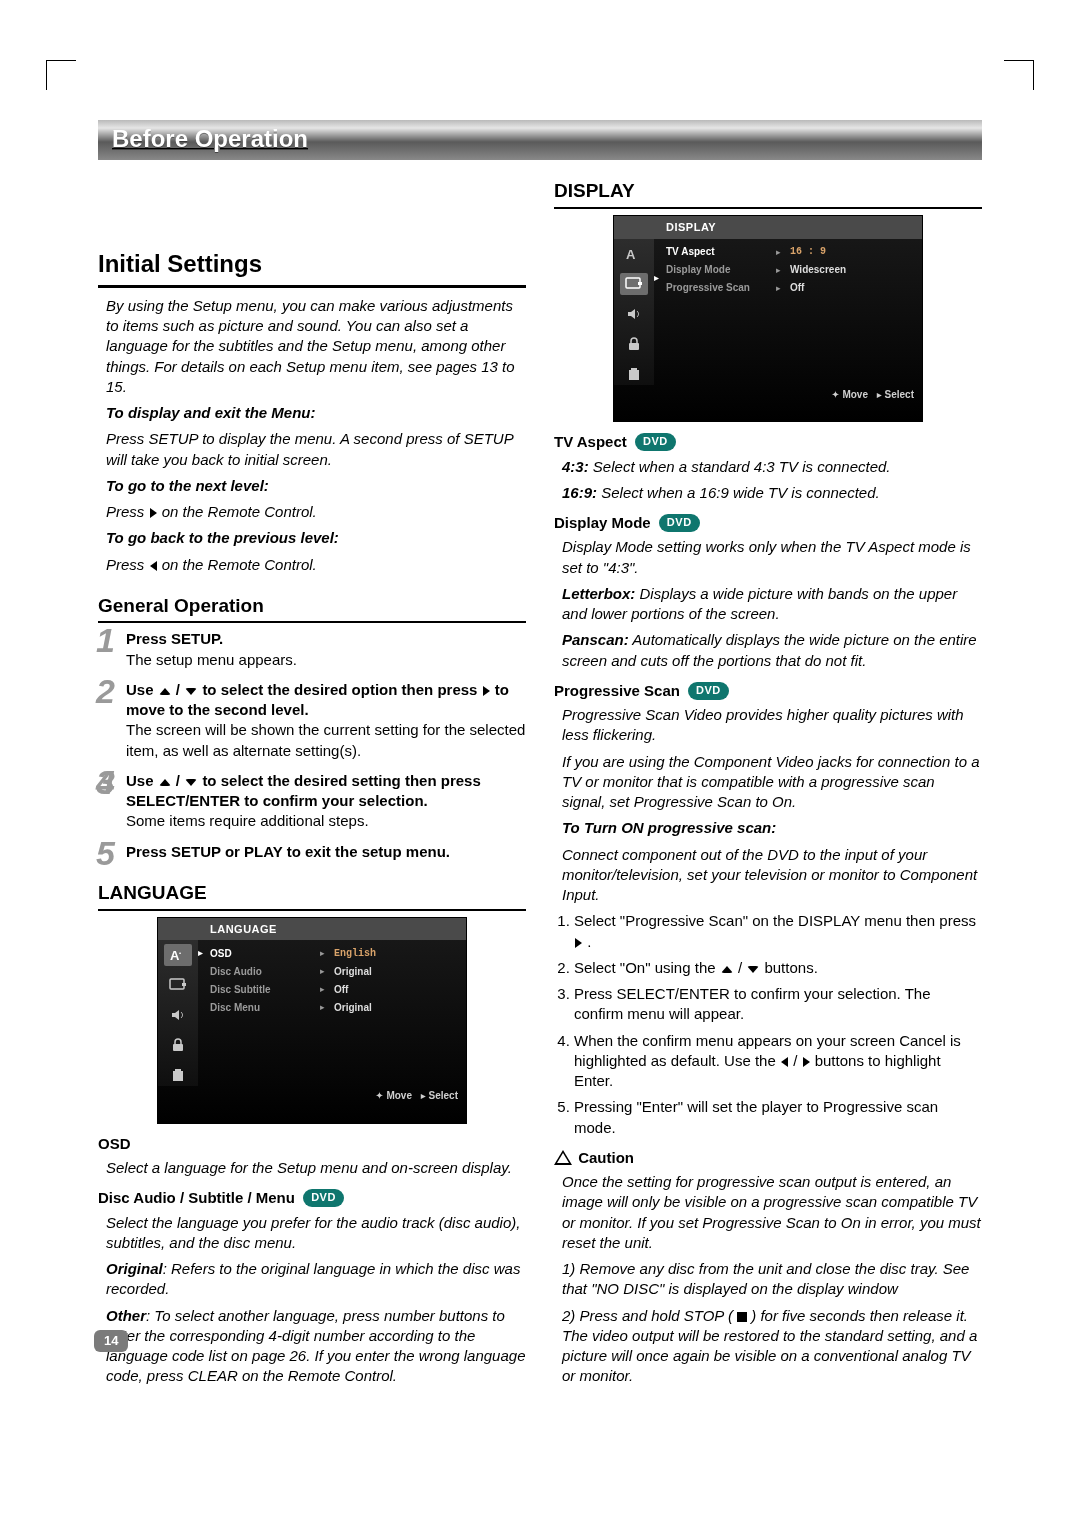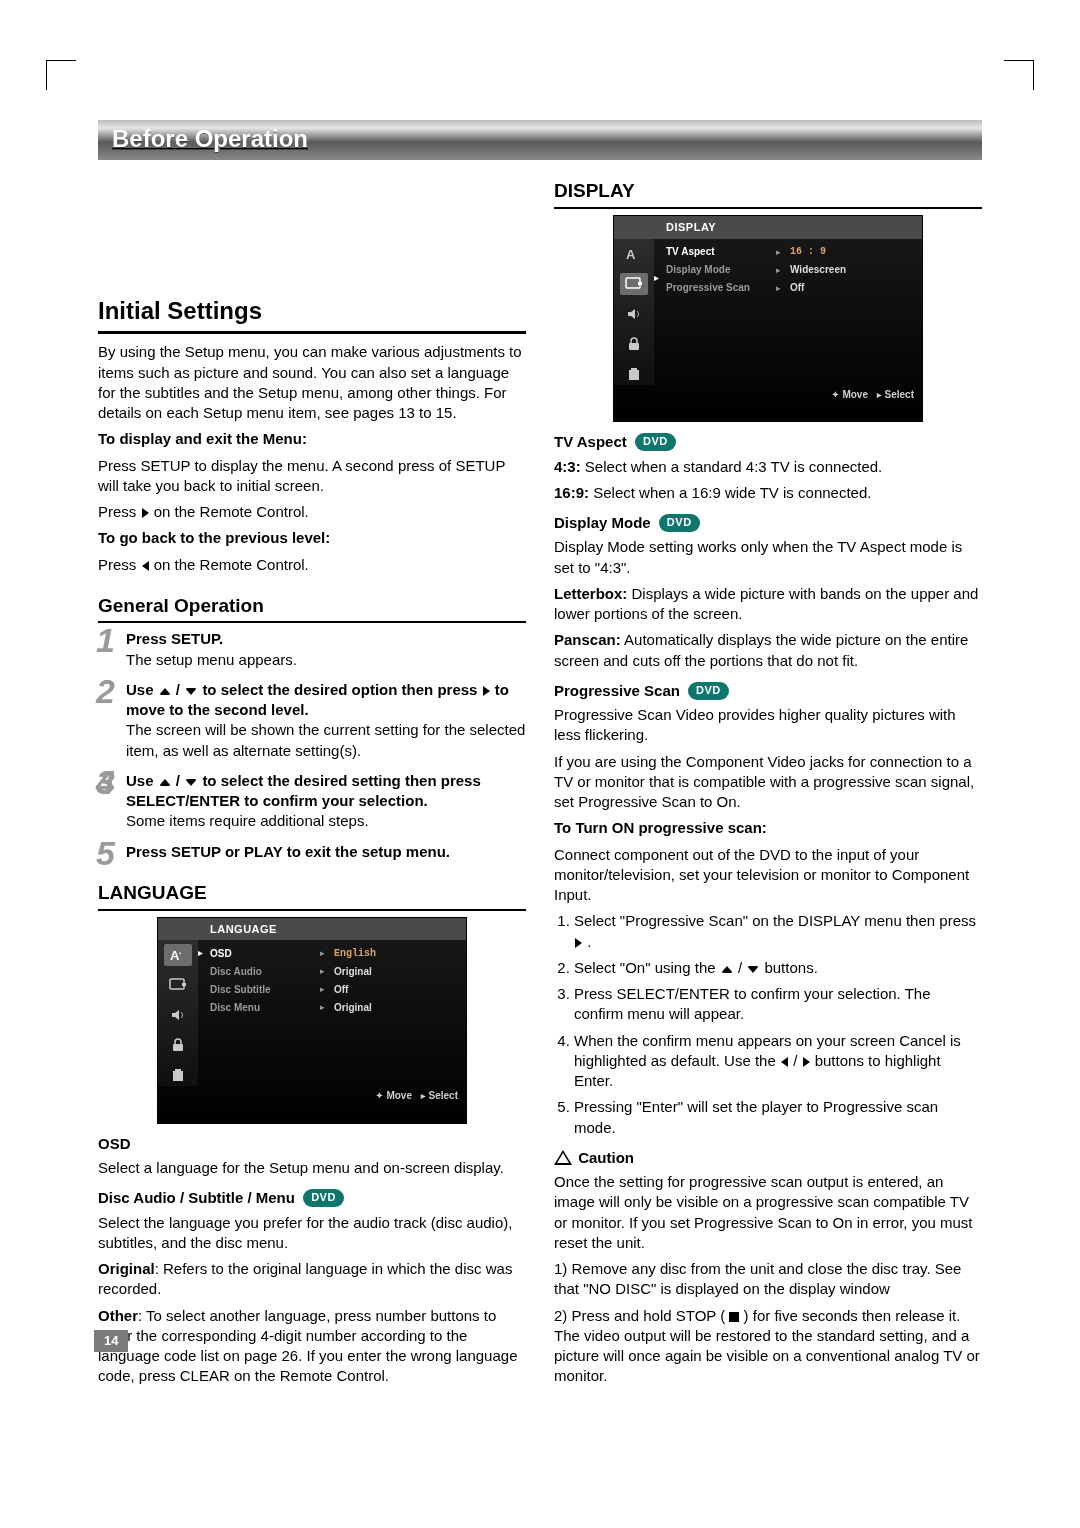"By using the Setup menu," p { font-style: none -> italic; margin: 0 0 6px 0 -> 0 0 6px 8px }
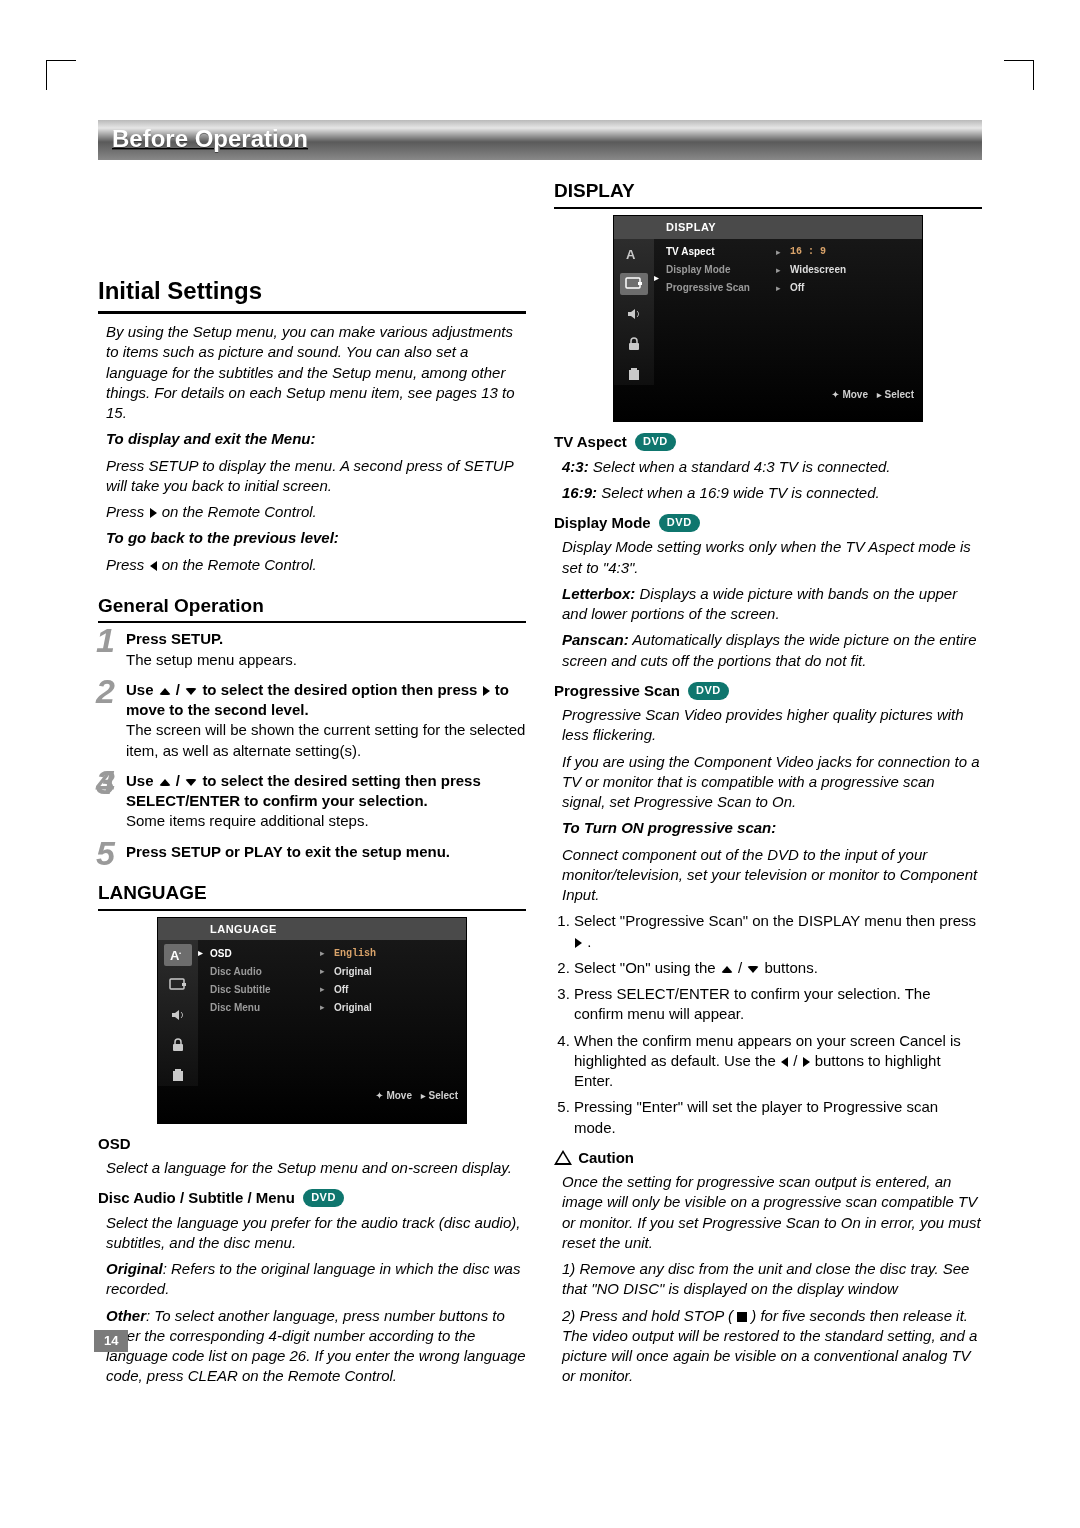"To go to the next" p { html: none -> <p><b>To go to the next level:</b></p> }
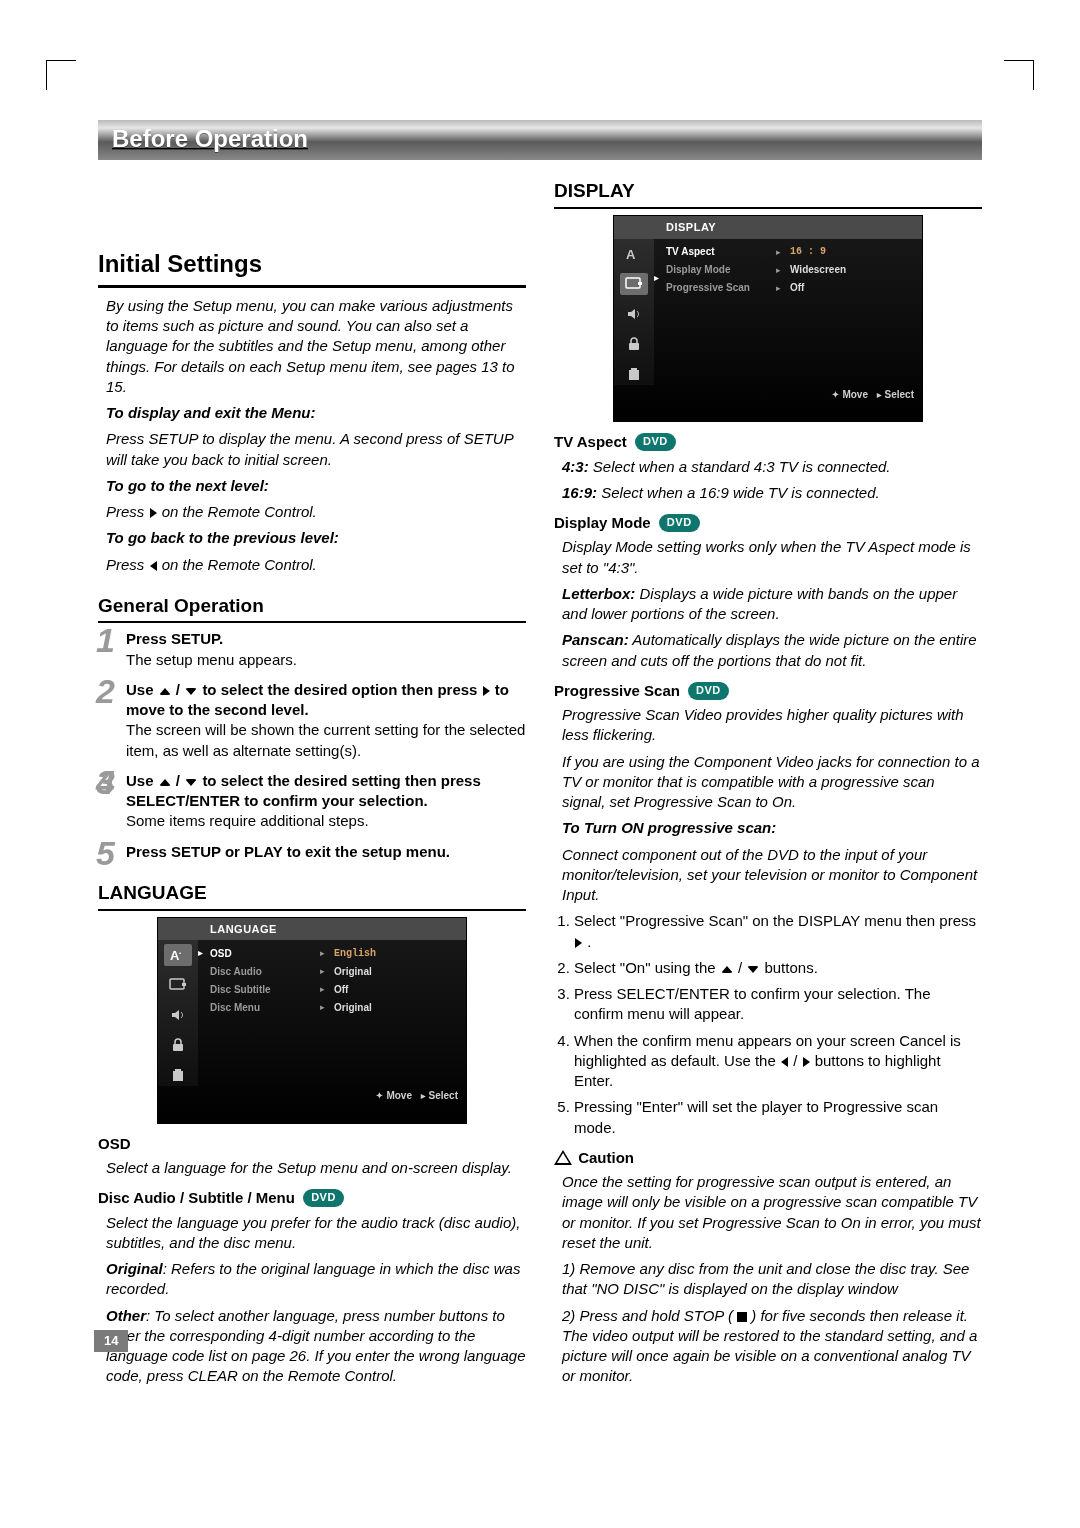"14" .page-num-badge { border-radius: 0 -> 6px }
